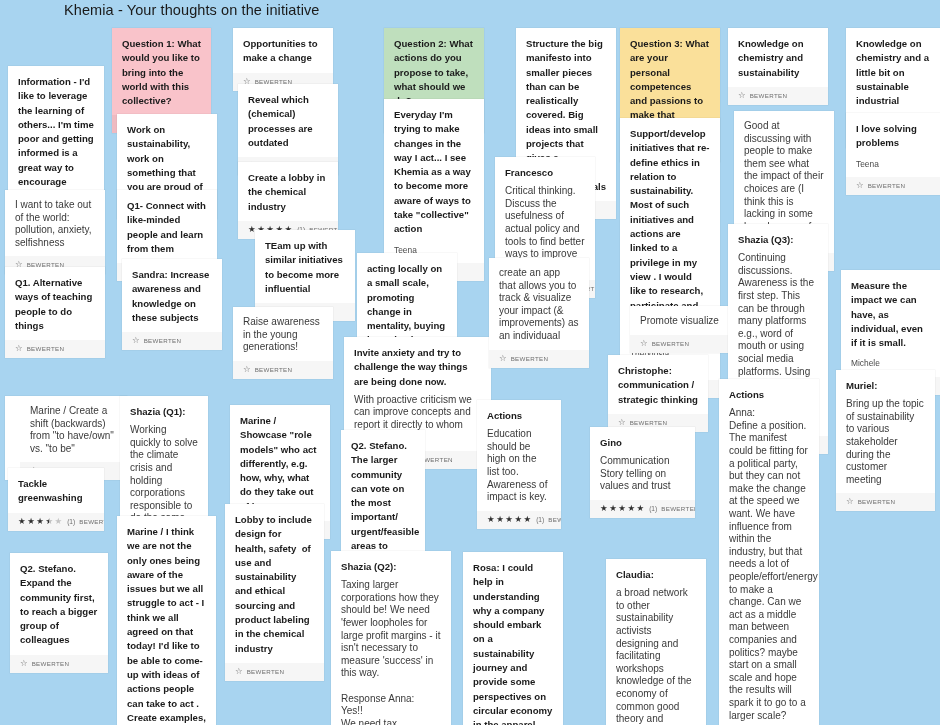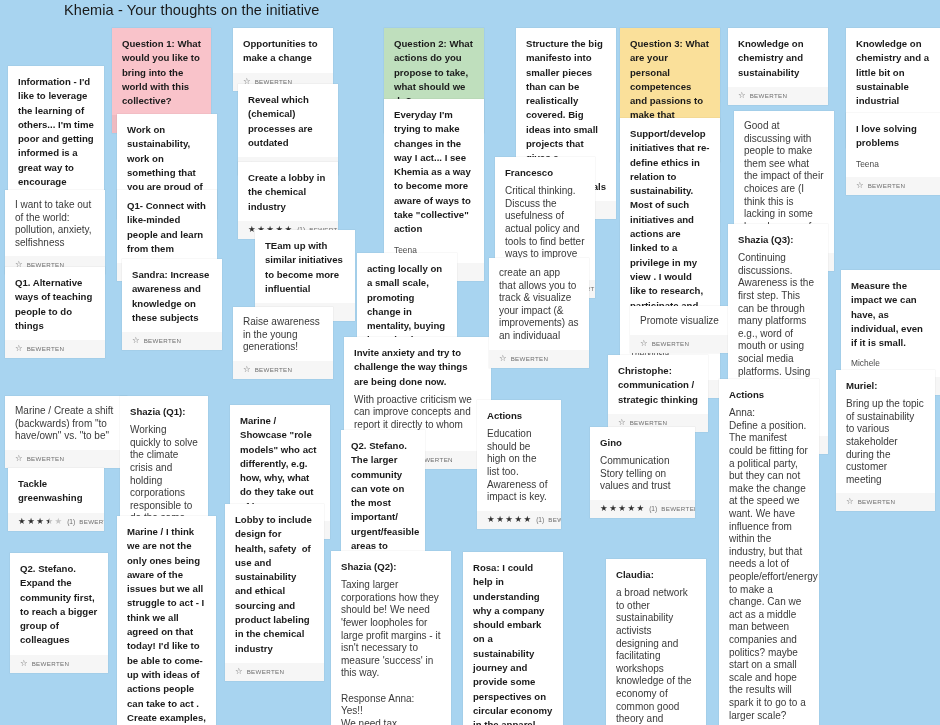"Marine / Create a shift" div.card { padding-left: none -> 15px }
